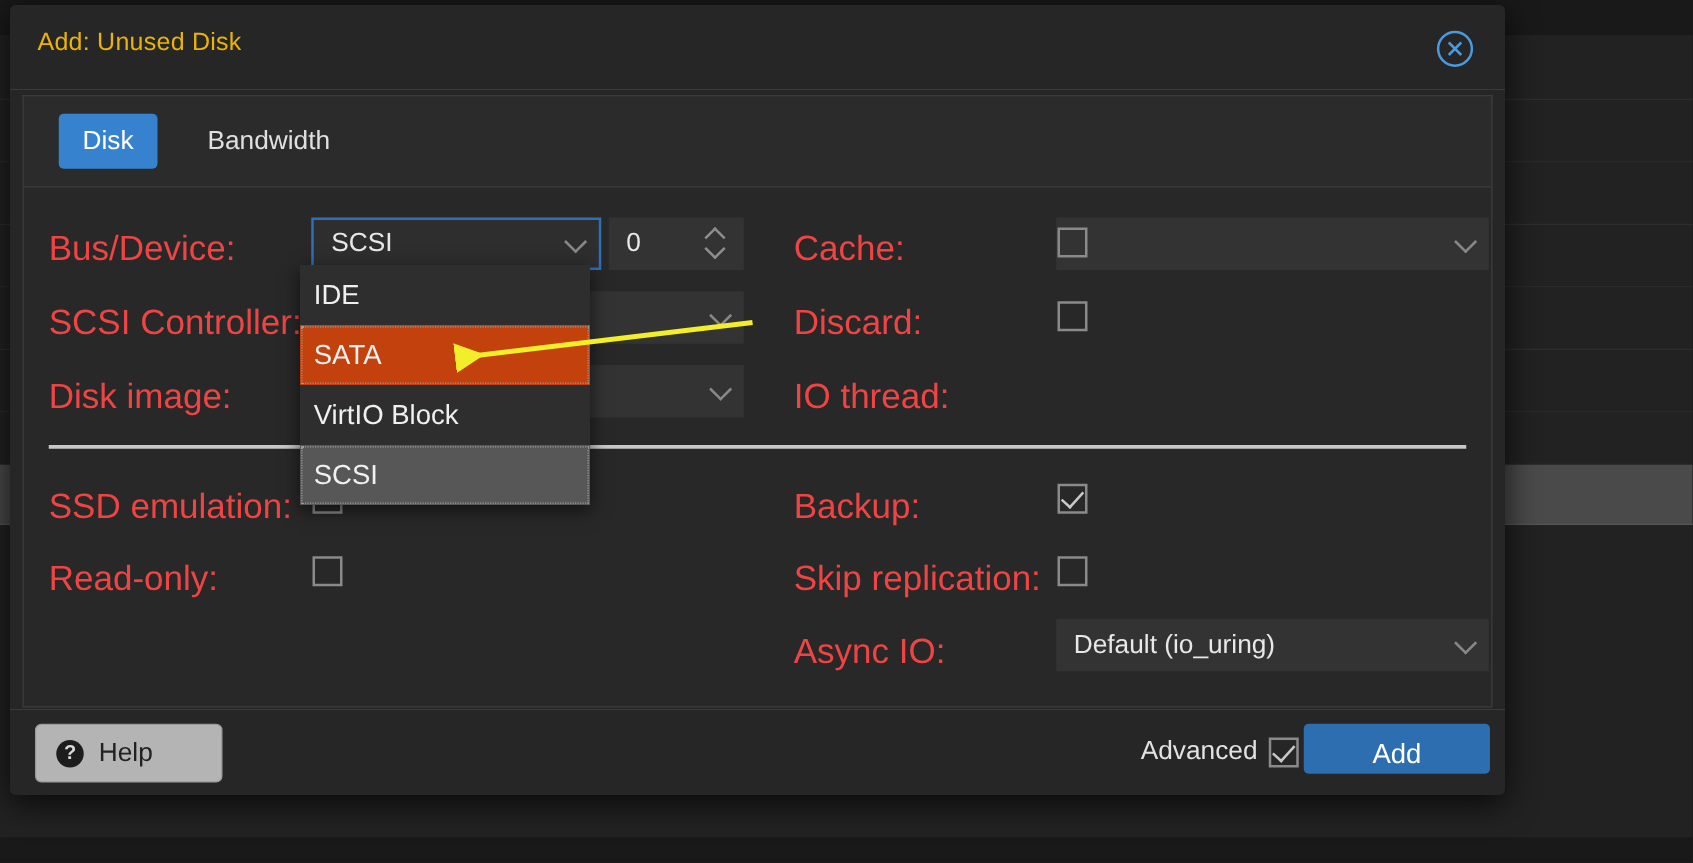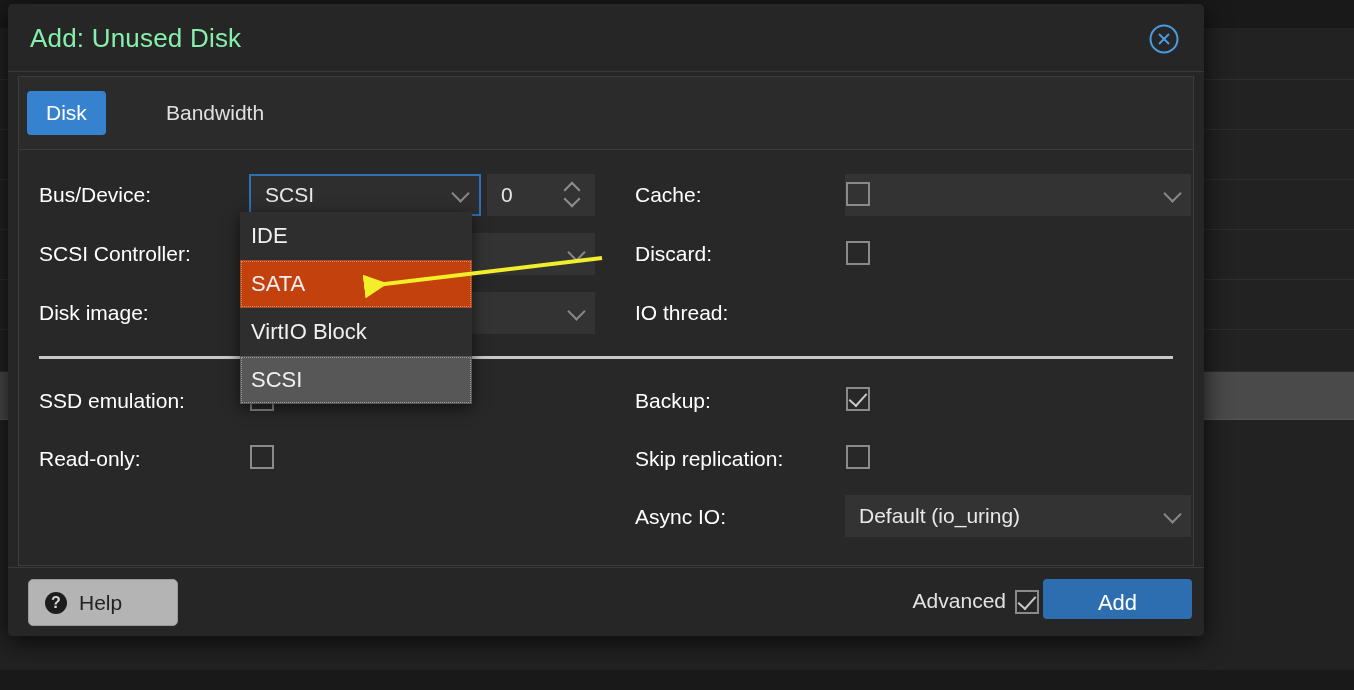"Add: Unused Disk" #title { color: #86efac -> #eab308; font-size: 26px -> 20px }
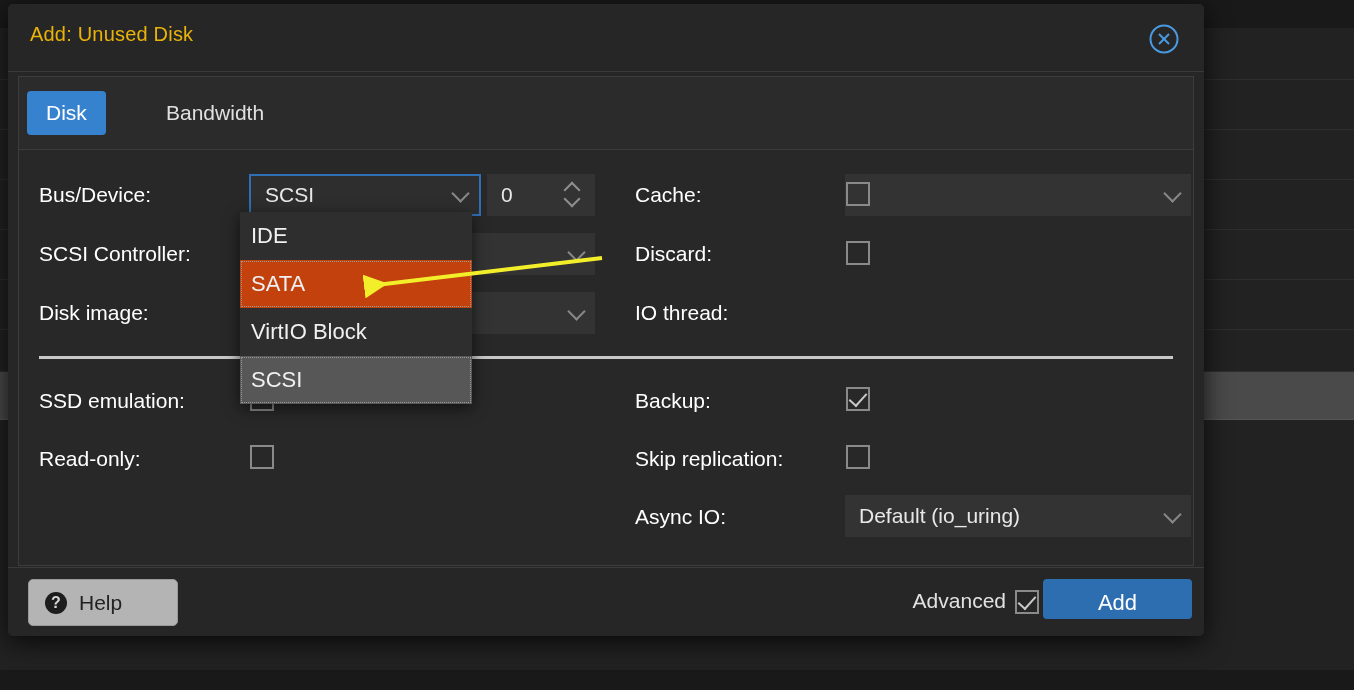"Disk" #tab-disk { left: 8px -> 28px }
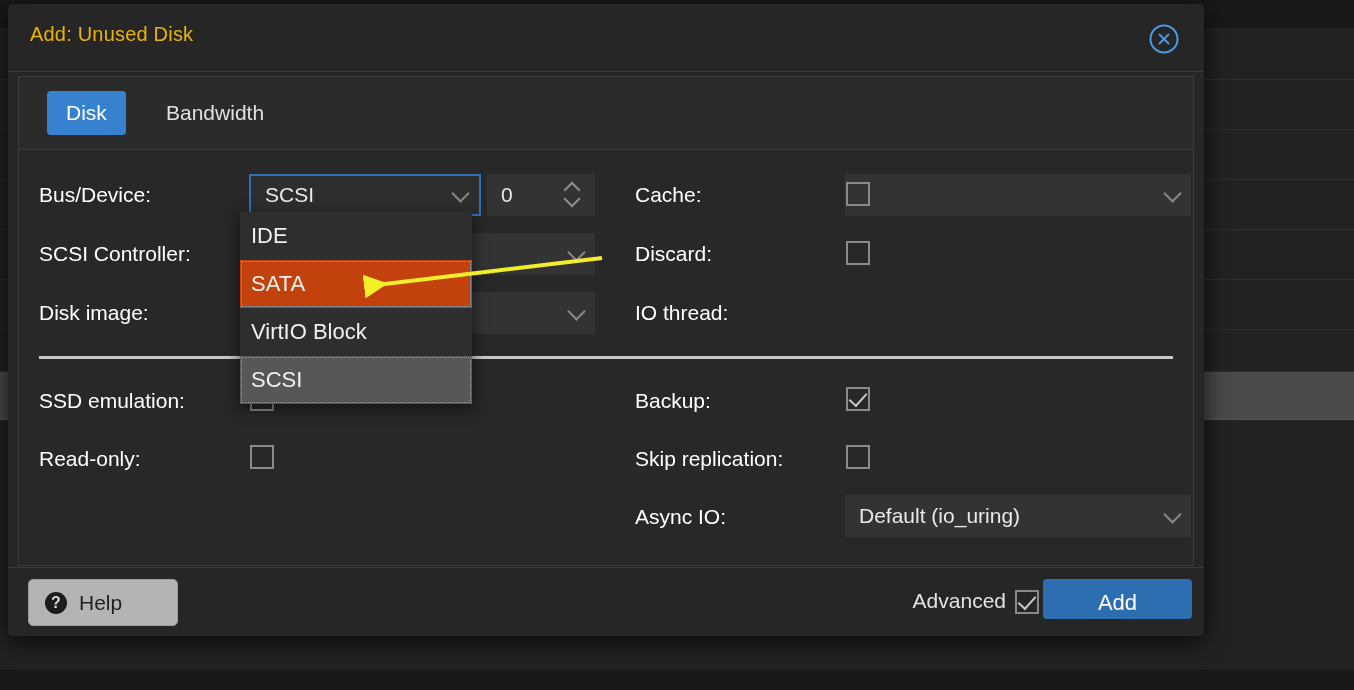"Bus/Device:" .label { color: #ffffff -> #ef4444; font-size: 21px -> 28px }
